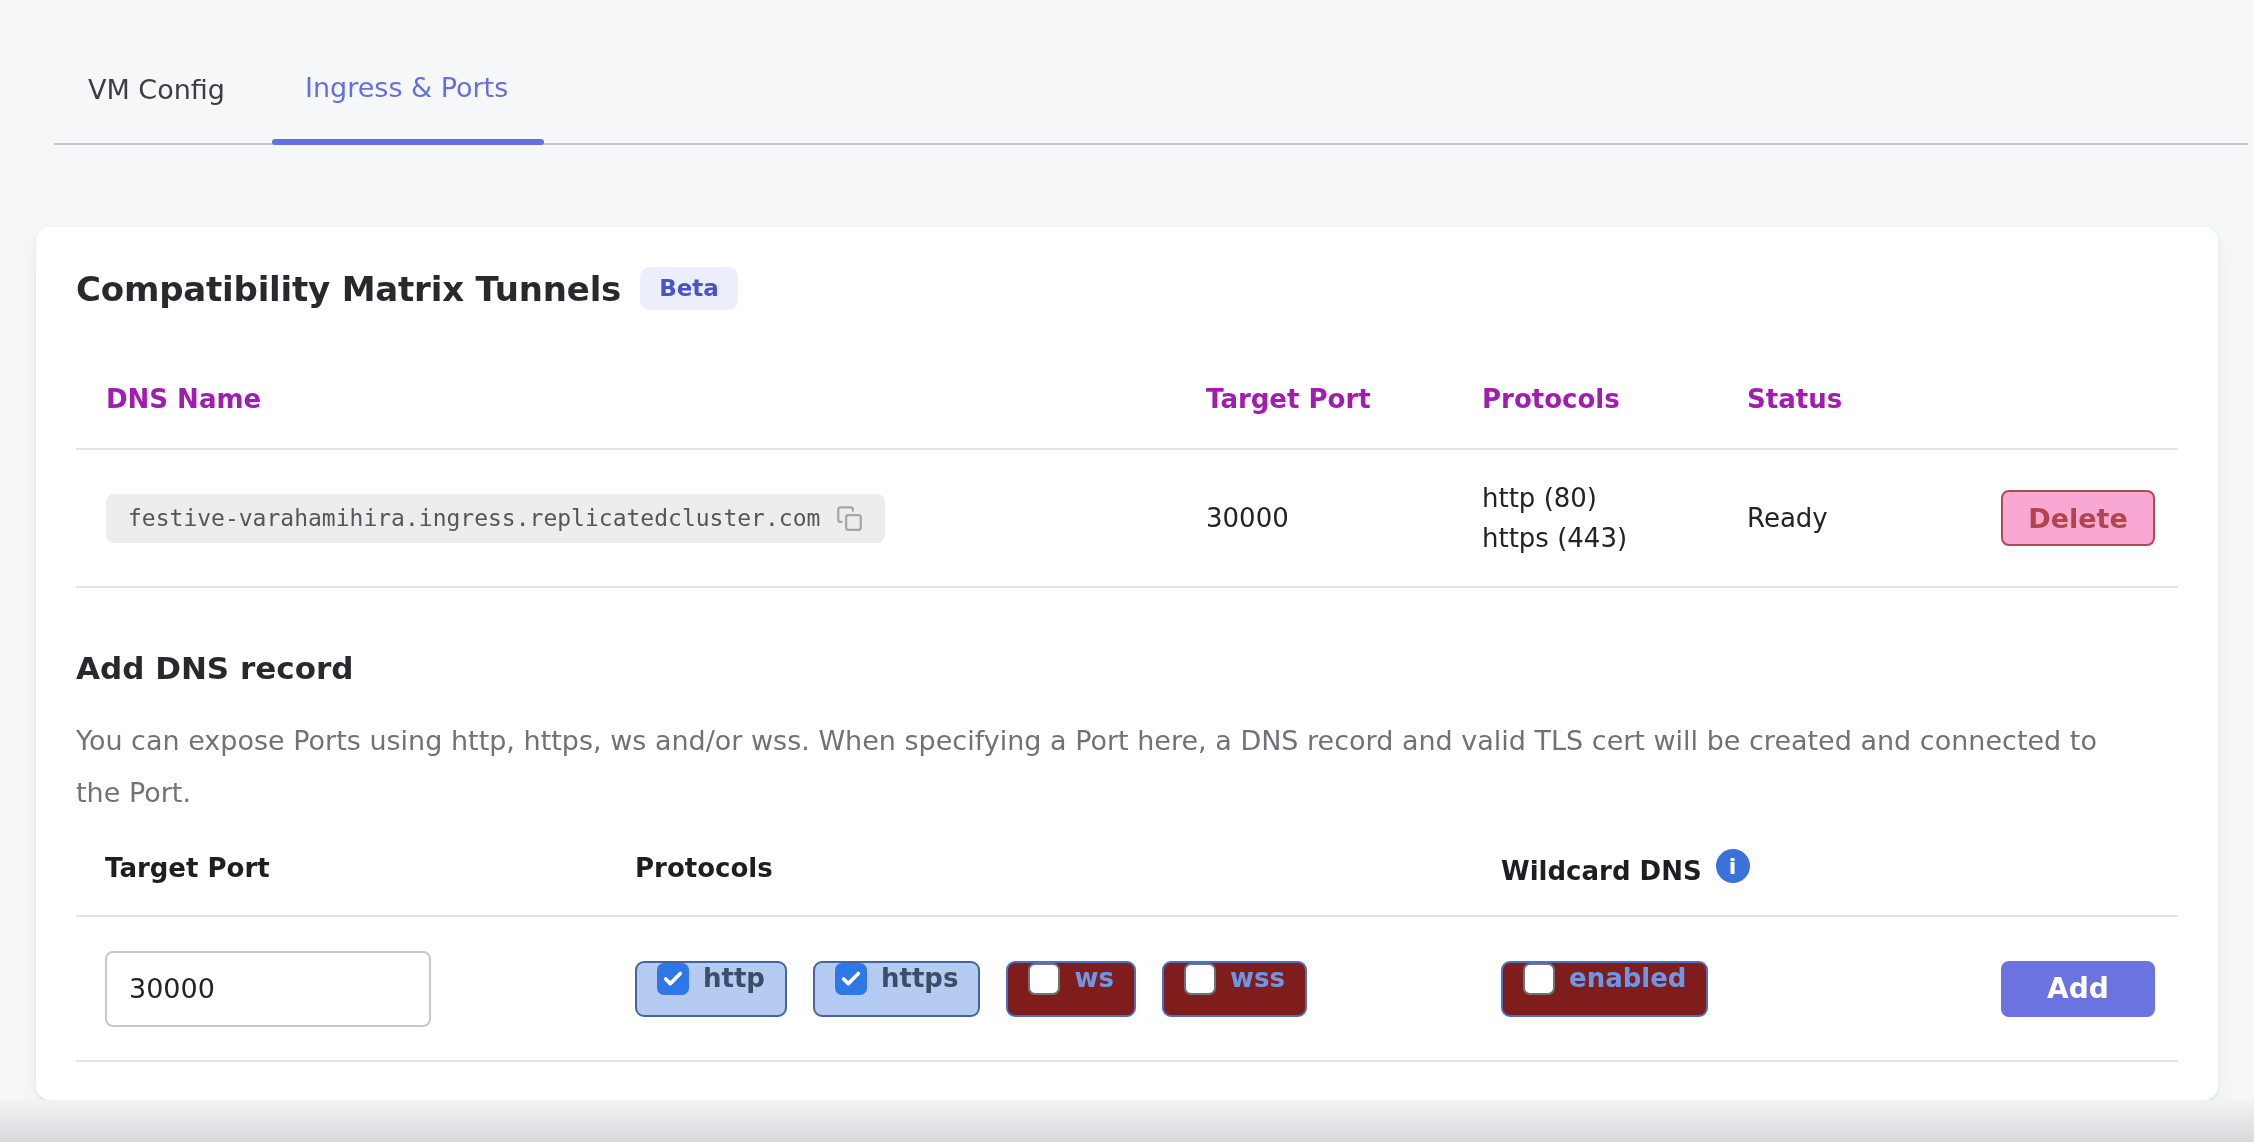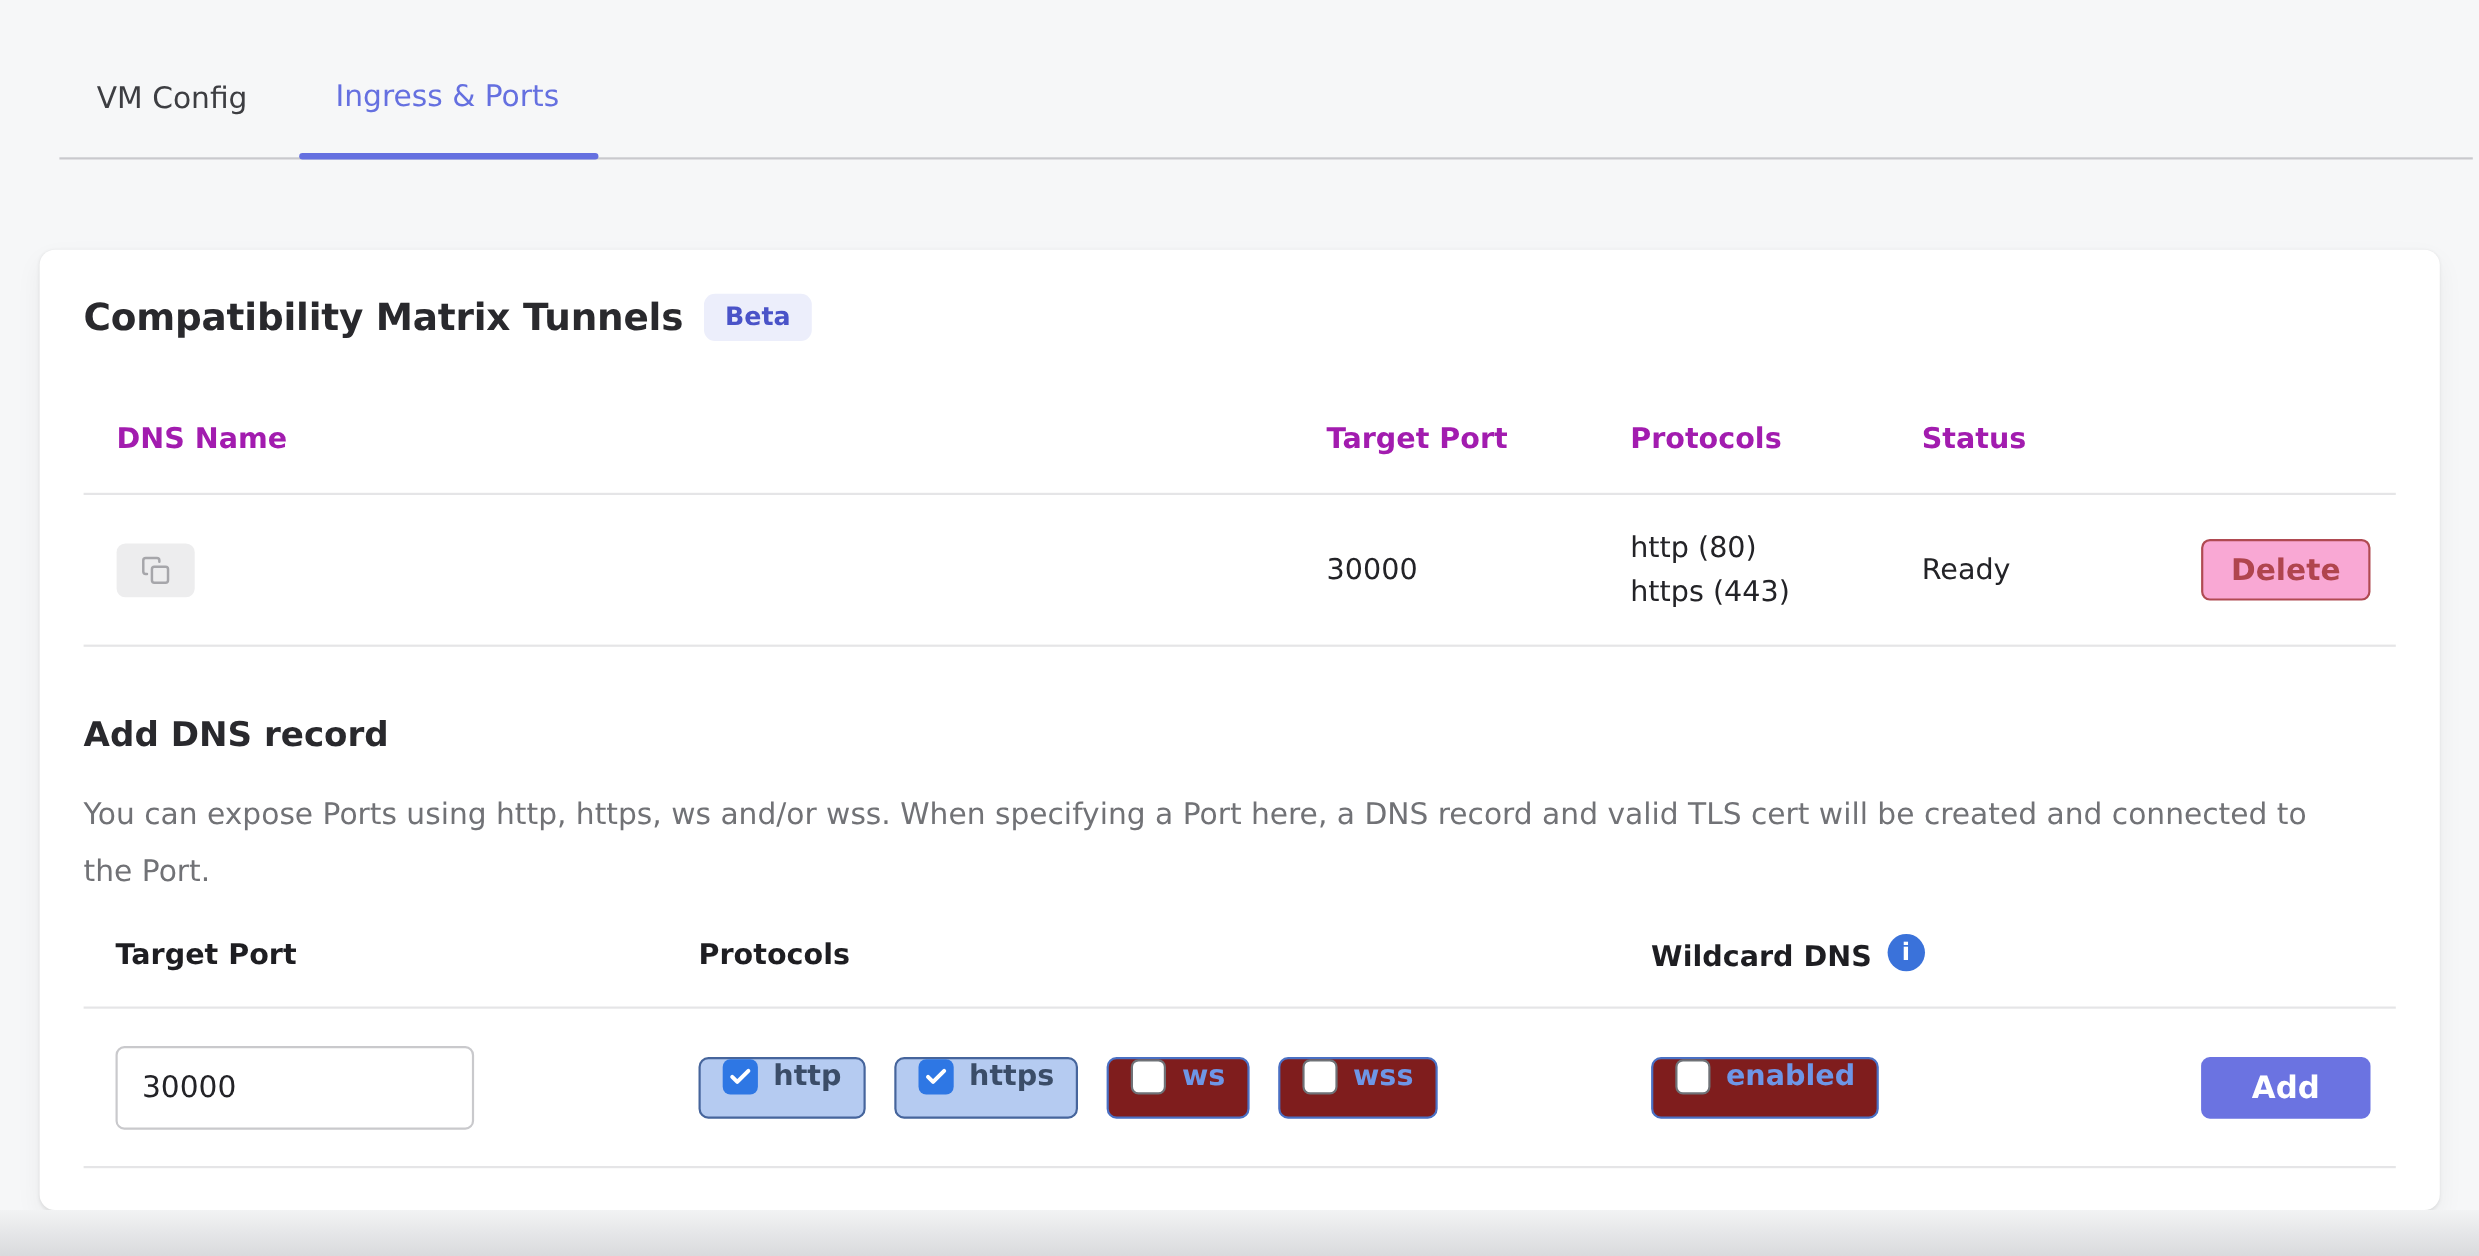"festive-varahamihira.ingress.replicatedc" code { html: none -> <code>festive-varahamihira.ingress.replicatedcluster.com</code> }
